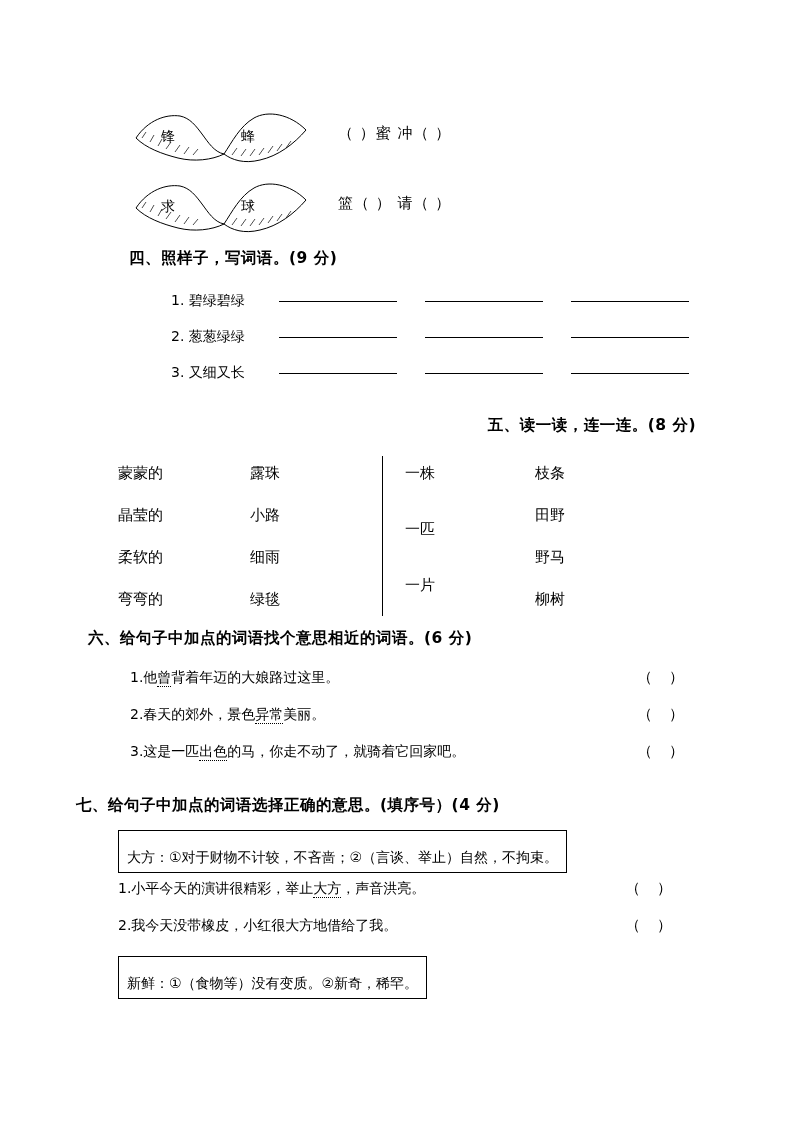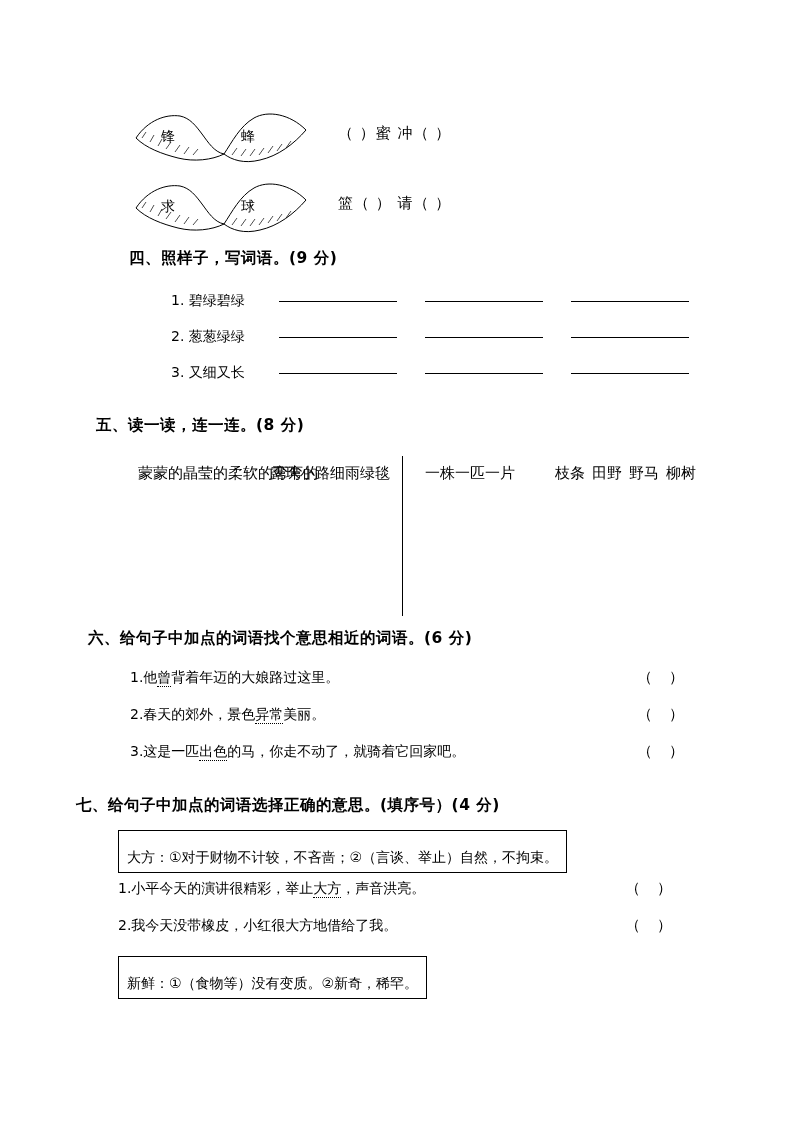"五、读一读，连一连。(8 分)" #sec5 { left: 96px -> 76px; text-align: none -> right }
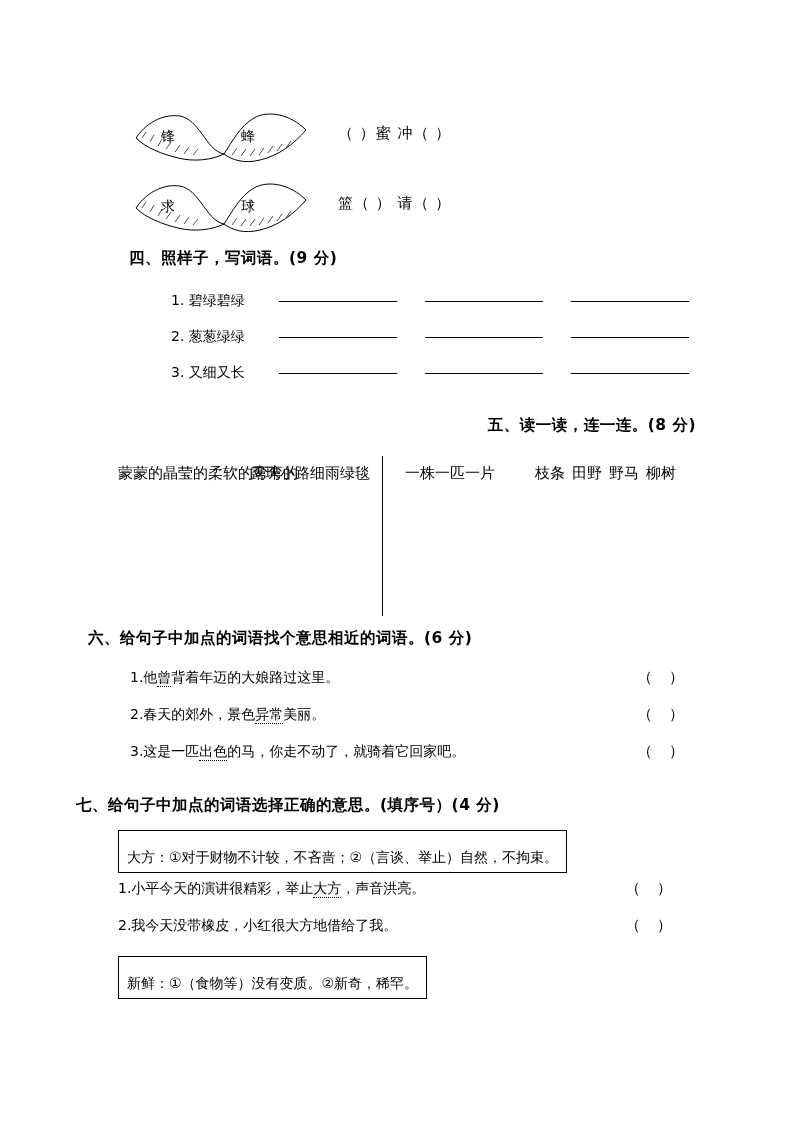"蒙蒙的" .match-col { flex-direction: row -> column }
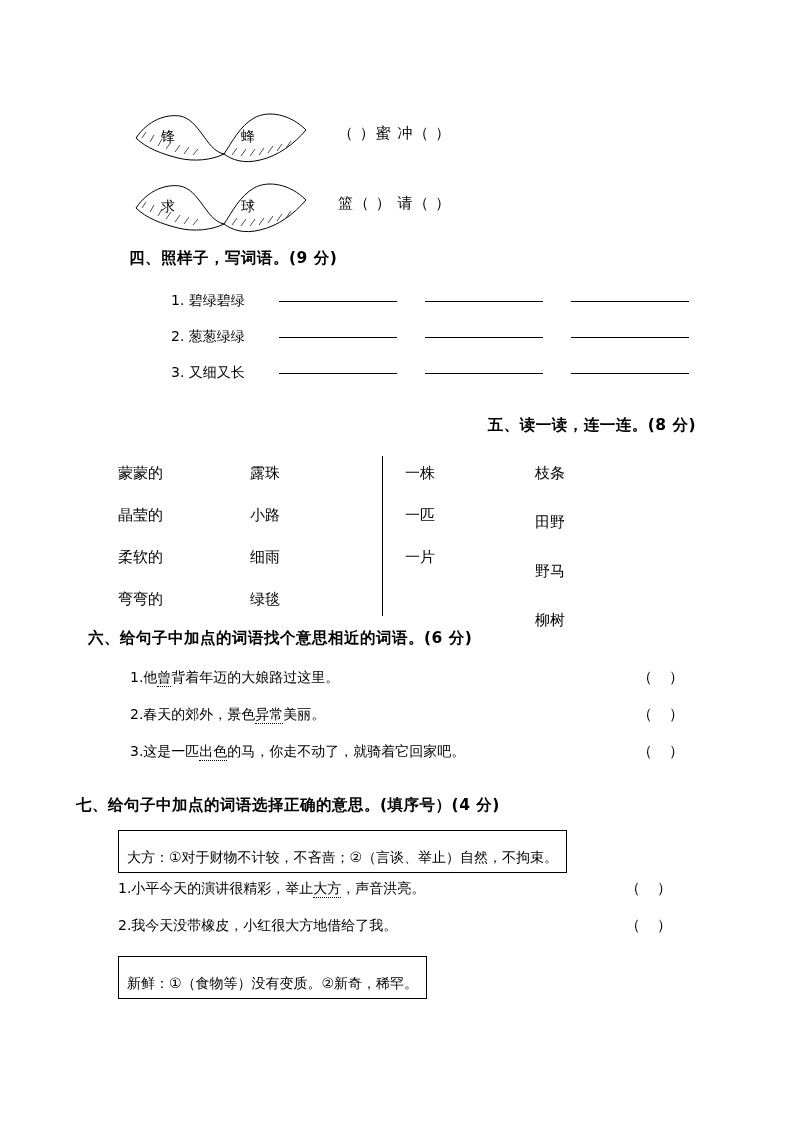"一株" .colC { gap: none -> 14px }
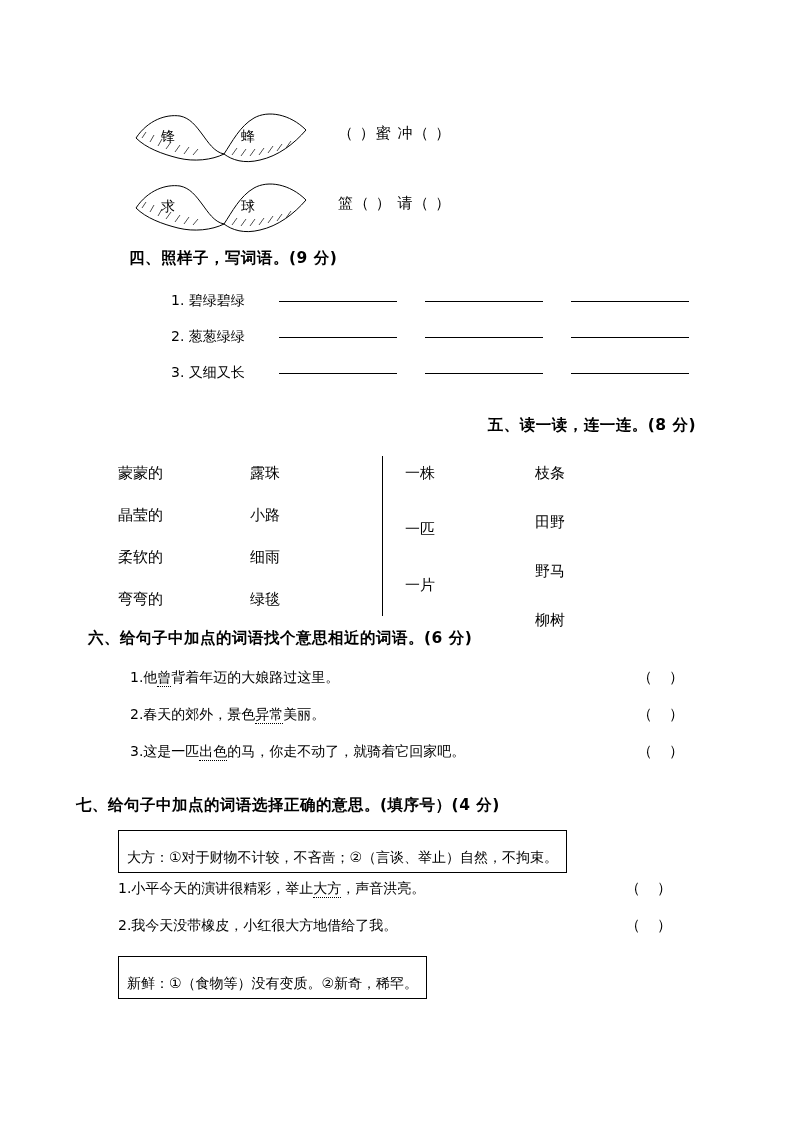"枝条" .colD { gap: 7px -> none }
